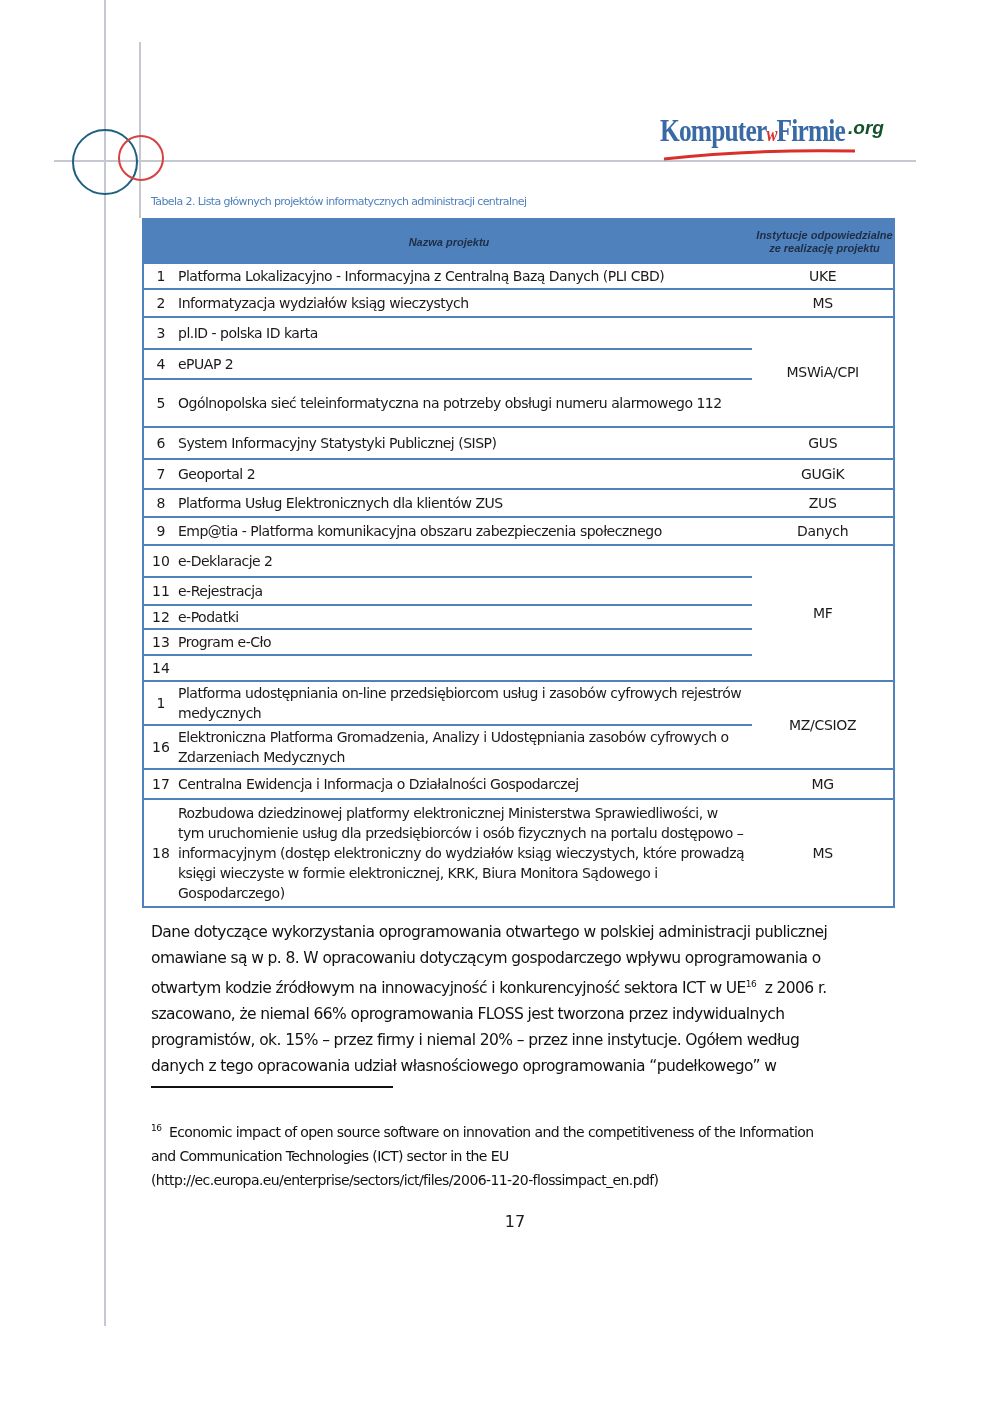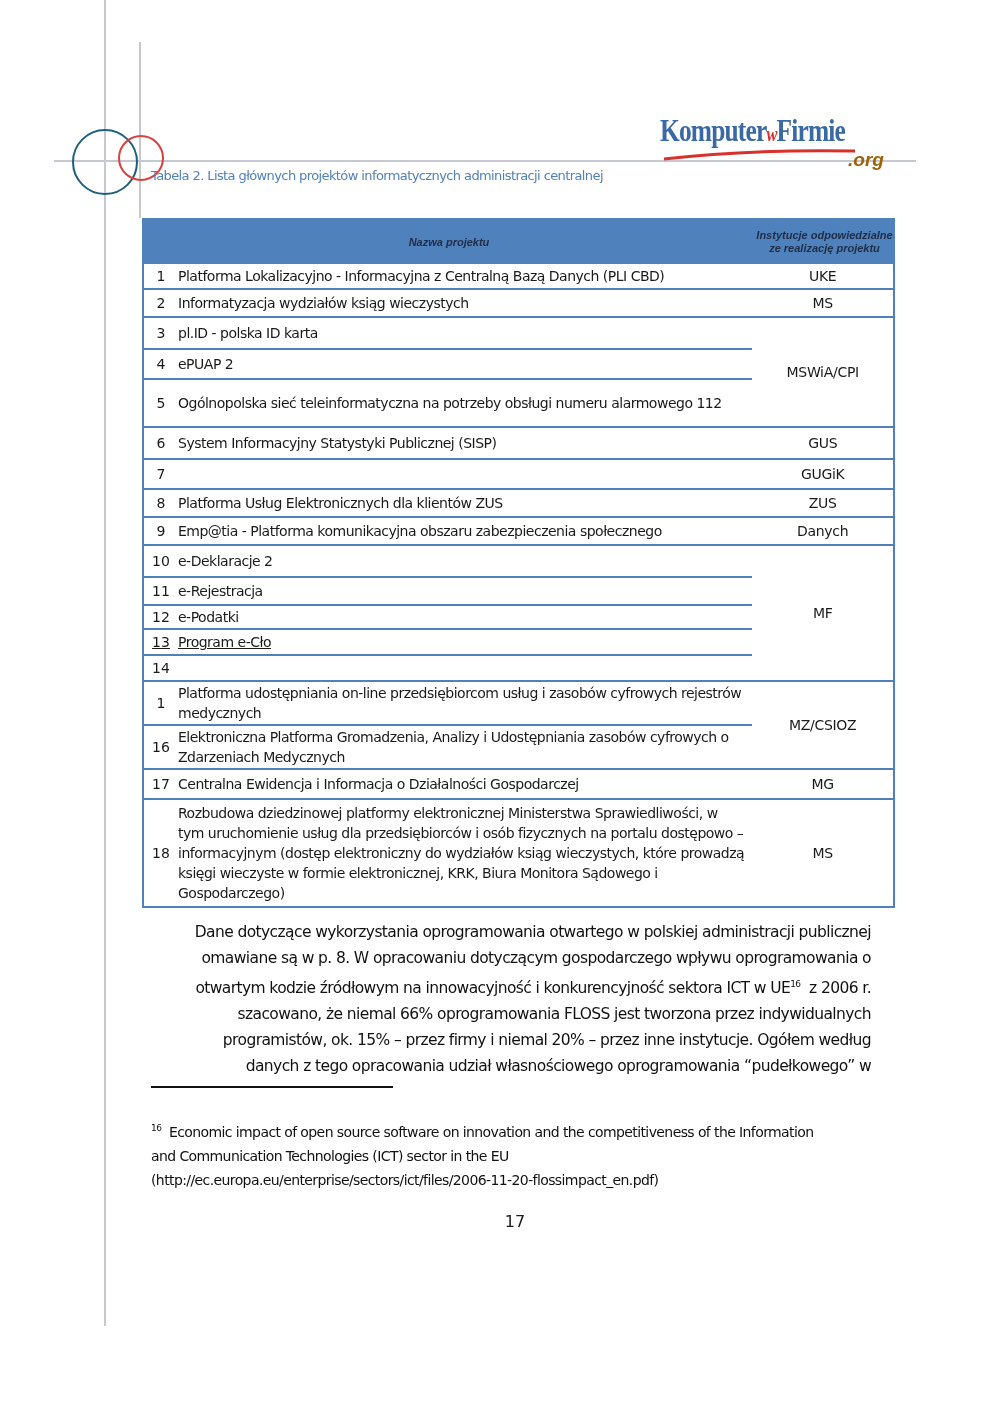".org" .logo-org { color: #a16207 -> #14532d; top: 36px -> 4px }
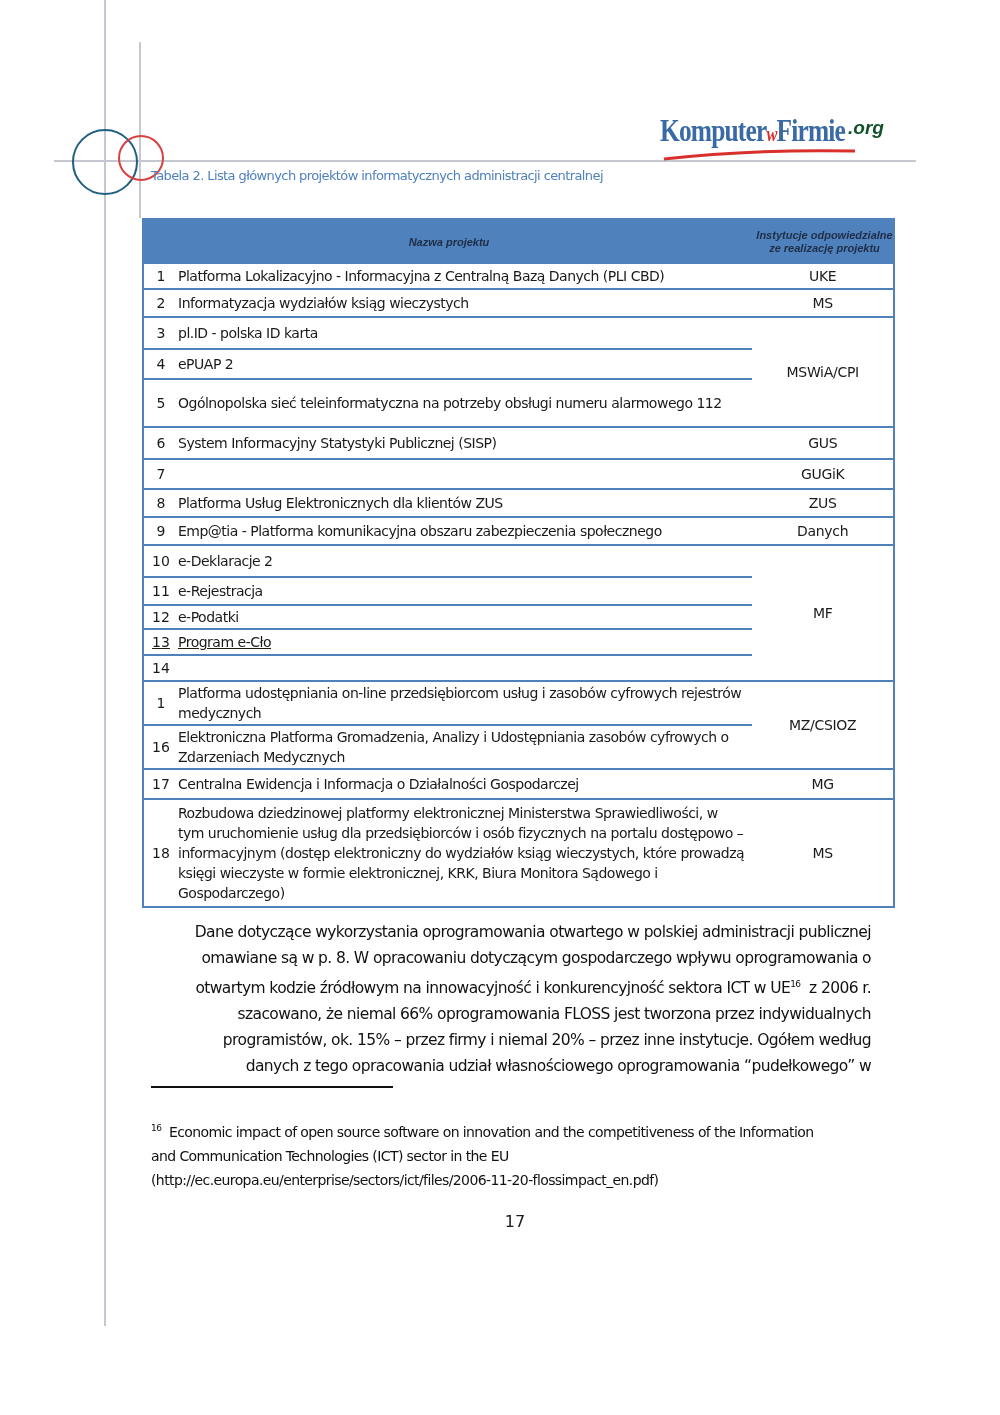"Tabela 2. Lista głównych projektów" .caption { font-size: 13px -> 11px; top: 168px -> 195px }
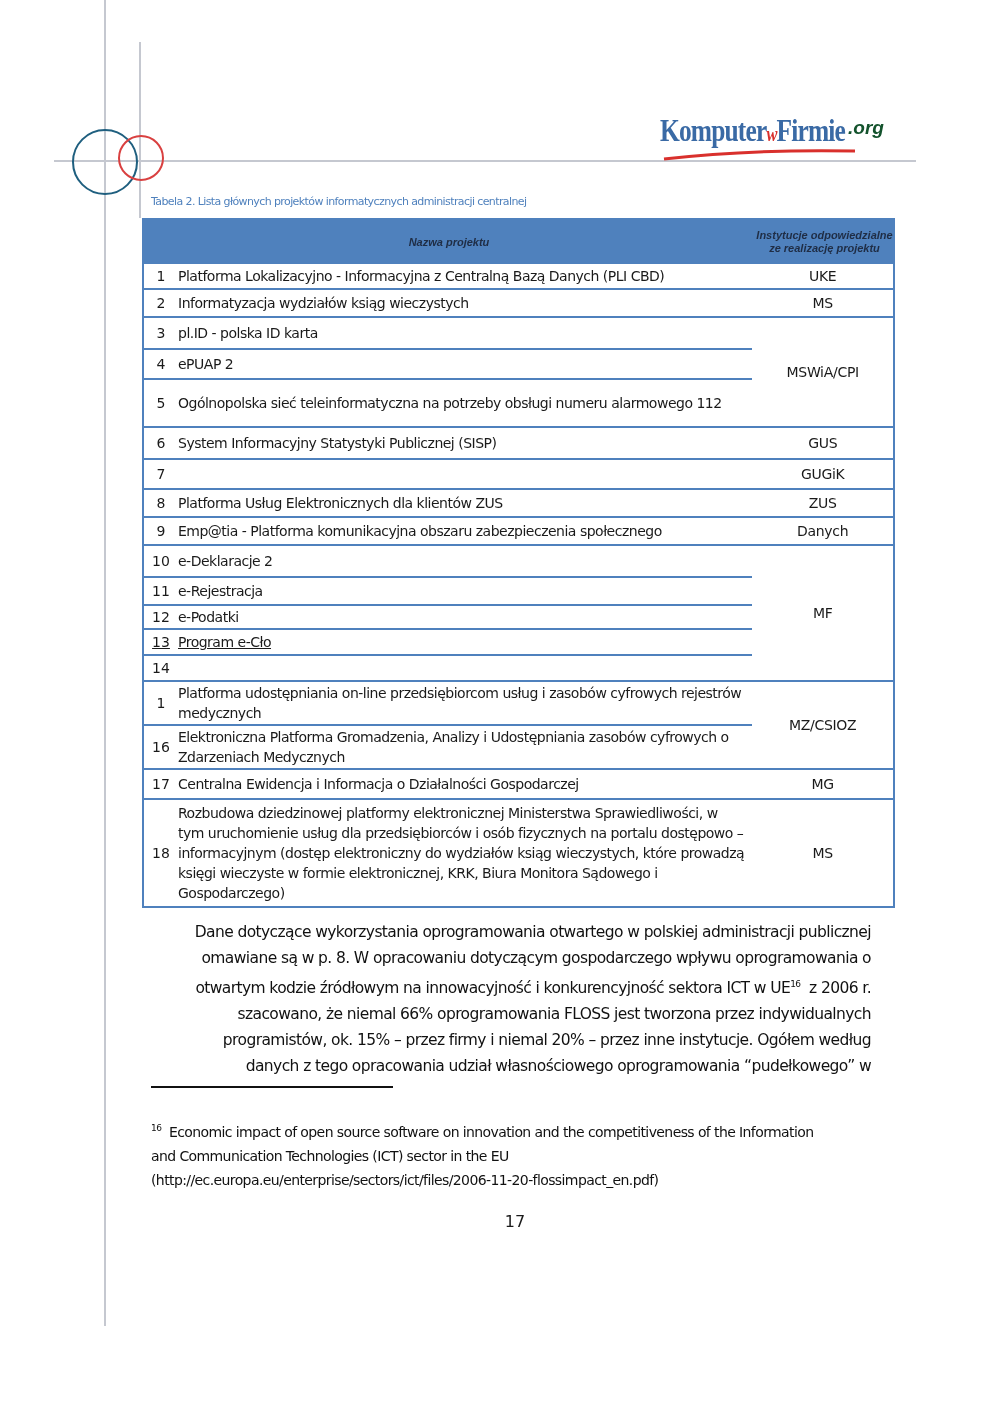"Geoportal 2" div.txt { html: none -> <div>Geoportal 2</div> }
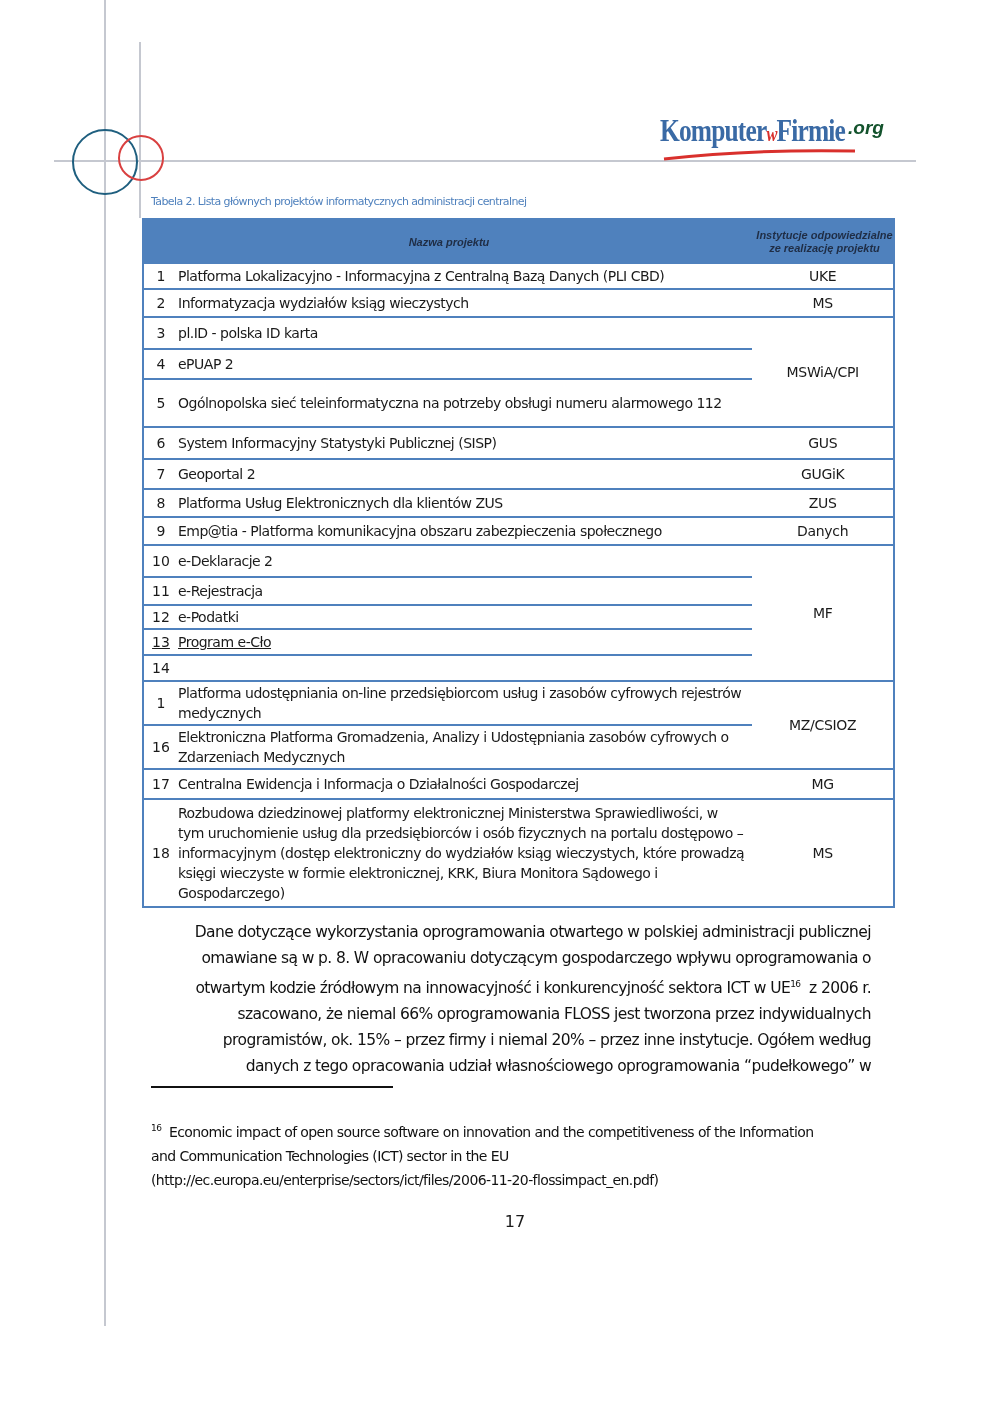"13" div.row { text-decoration: underline -> none }
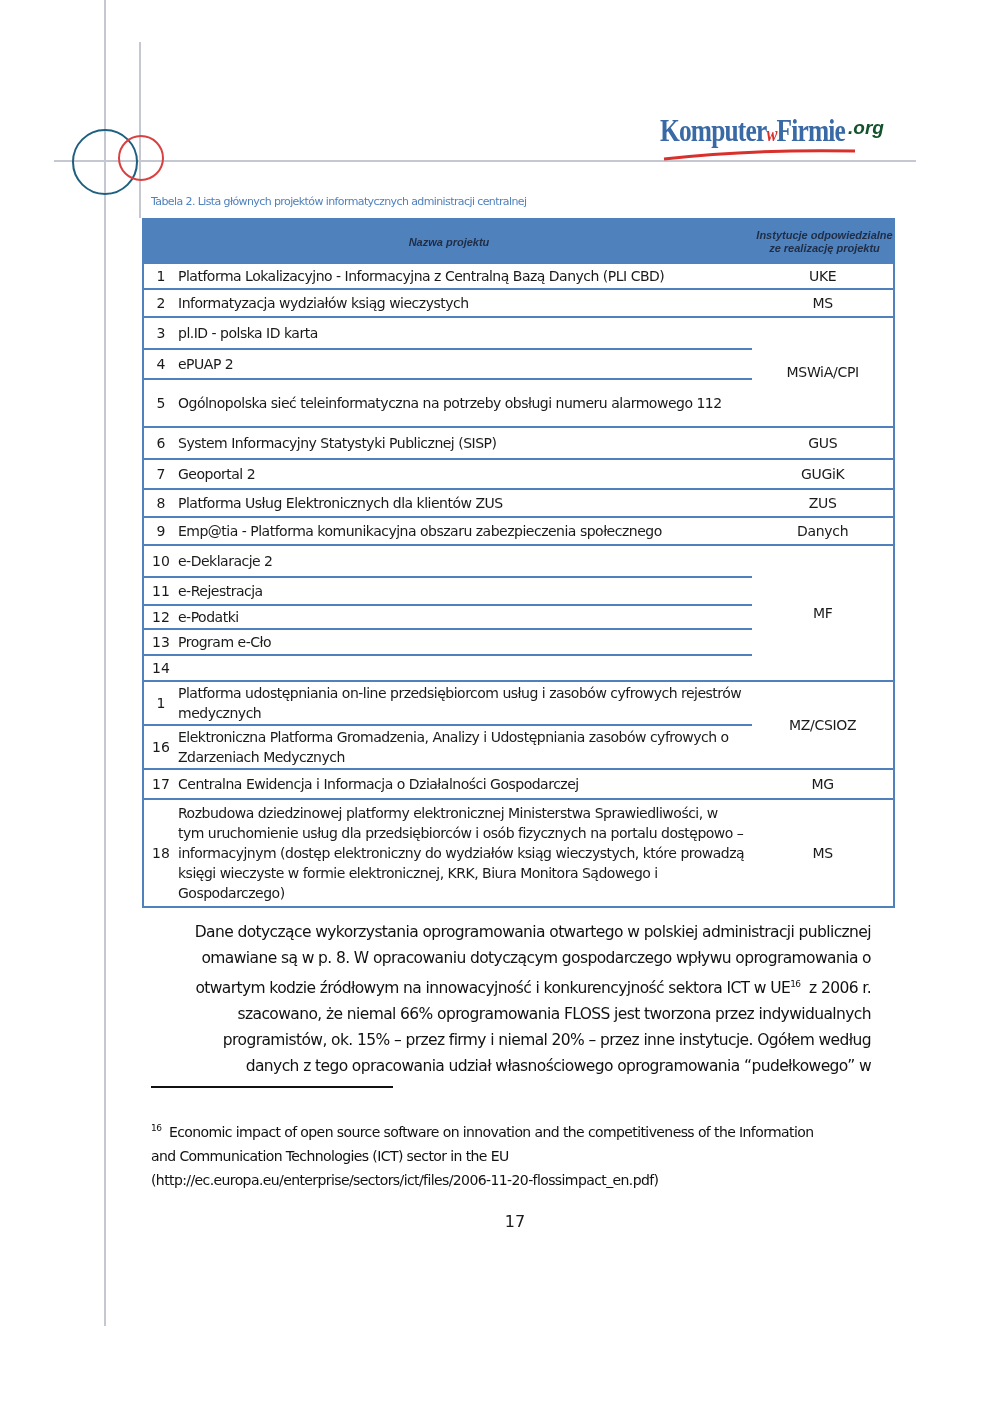"Dane dotyczące wykorzystania" .para p { text-align: right -> none }
